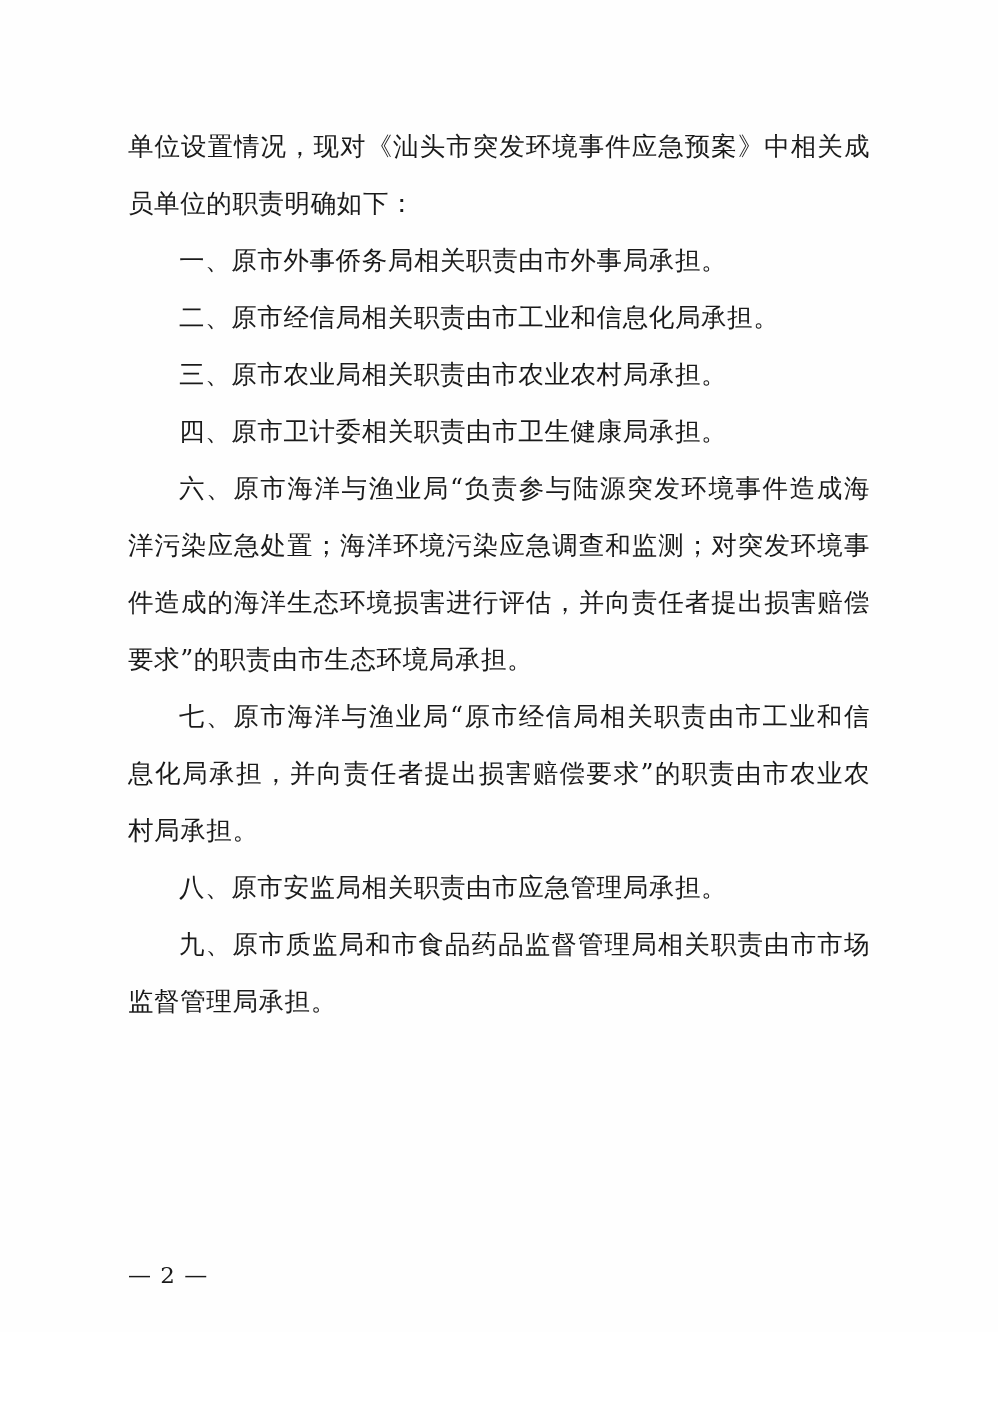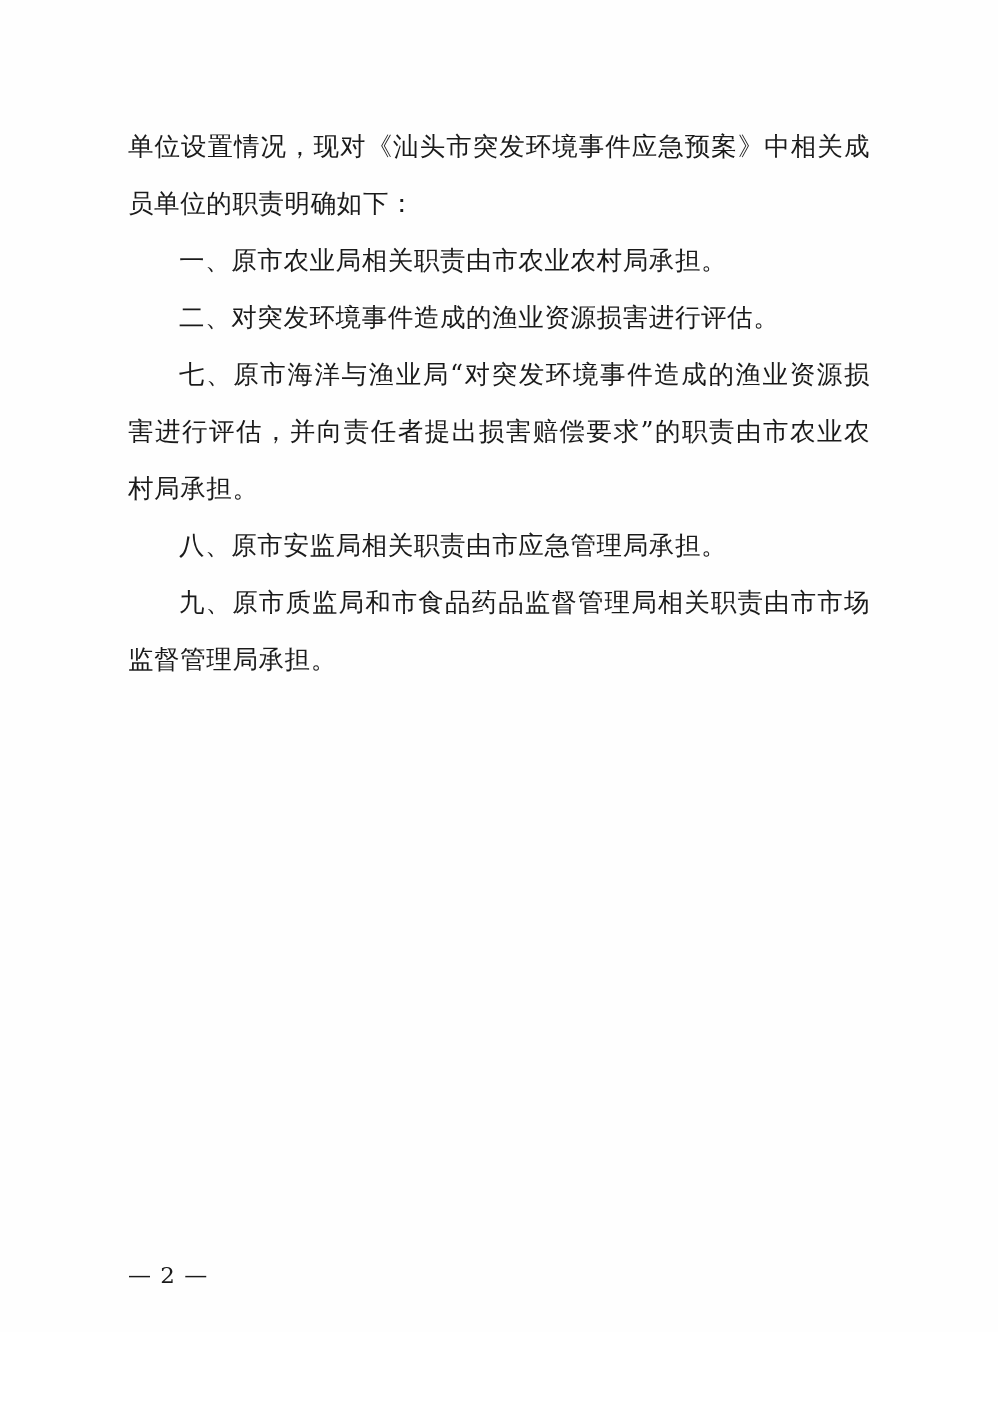"一、原市农业局相关职责由市农业农村局承担。" p.para { text: 农业局相关职责由市农业农村 -> 外事侨务局相关职责由市外事 }
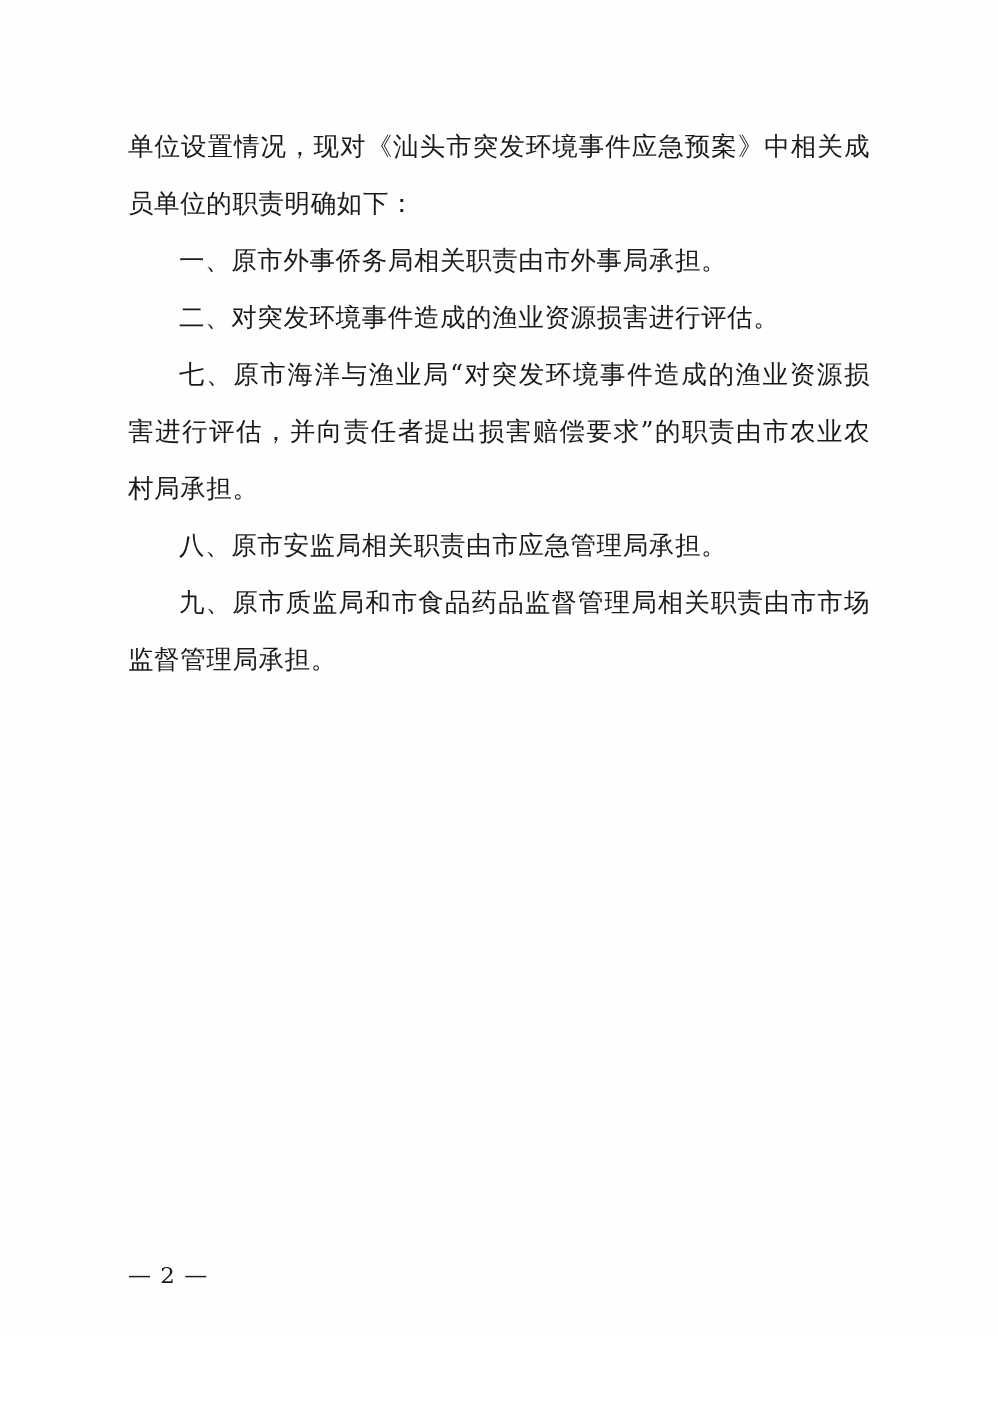"二、对突发环境事件造成的渔业资源损害进行评估。" p.para { text: 对突发环境事件造成的渔业资源损害进行评估 -> 原市经信局相关职责由市工业和信息化局承担 }
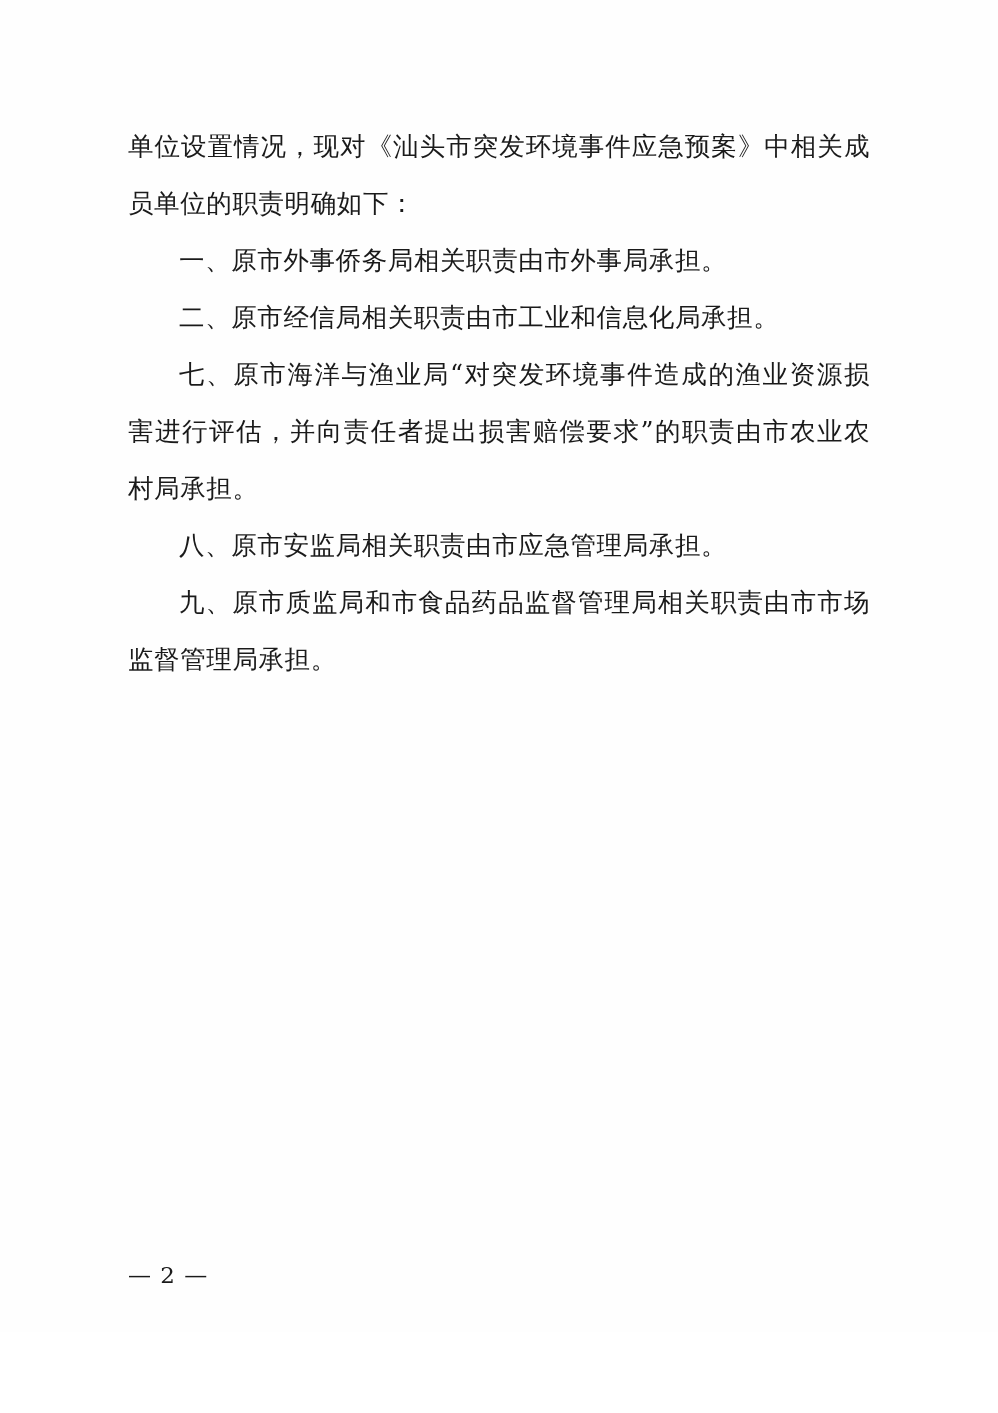"三、原市农业局相关职责由市农业农村局承担。" p.para { html: none -> <p>三、原市农业局相关职责由市农业农村局承担。</p> }
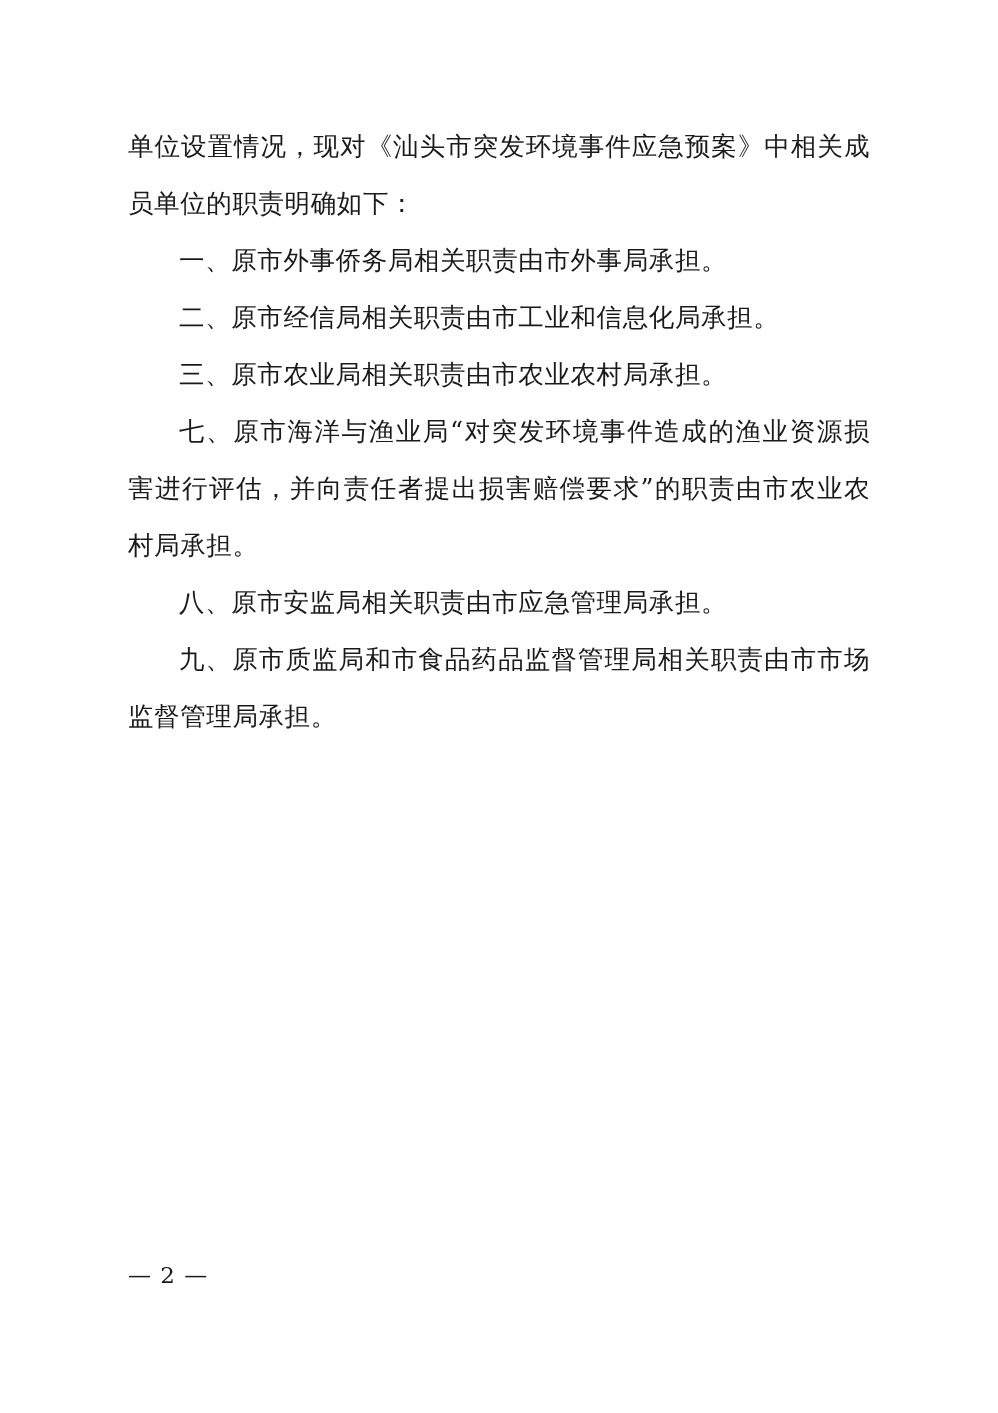"四、原市卫计委相关职责由市卫生健康局承担。" p.para { html: none -> <p>四、原市卫计委相关职责由市卫生健康局承担。</p> }
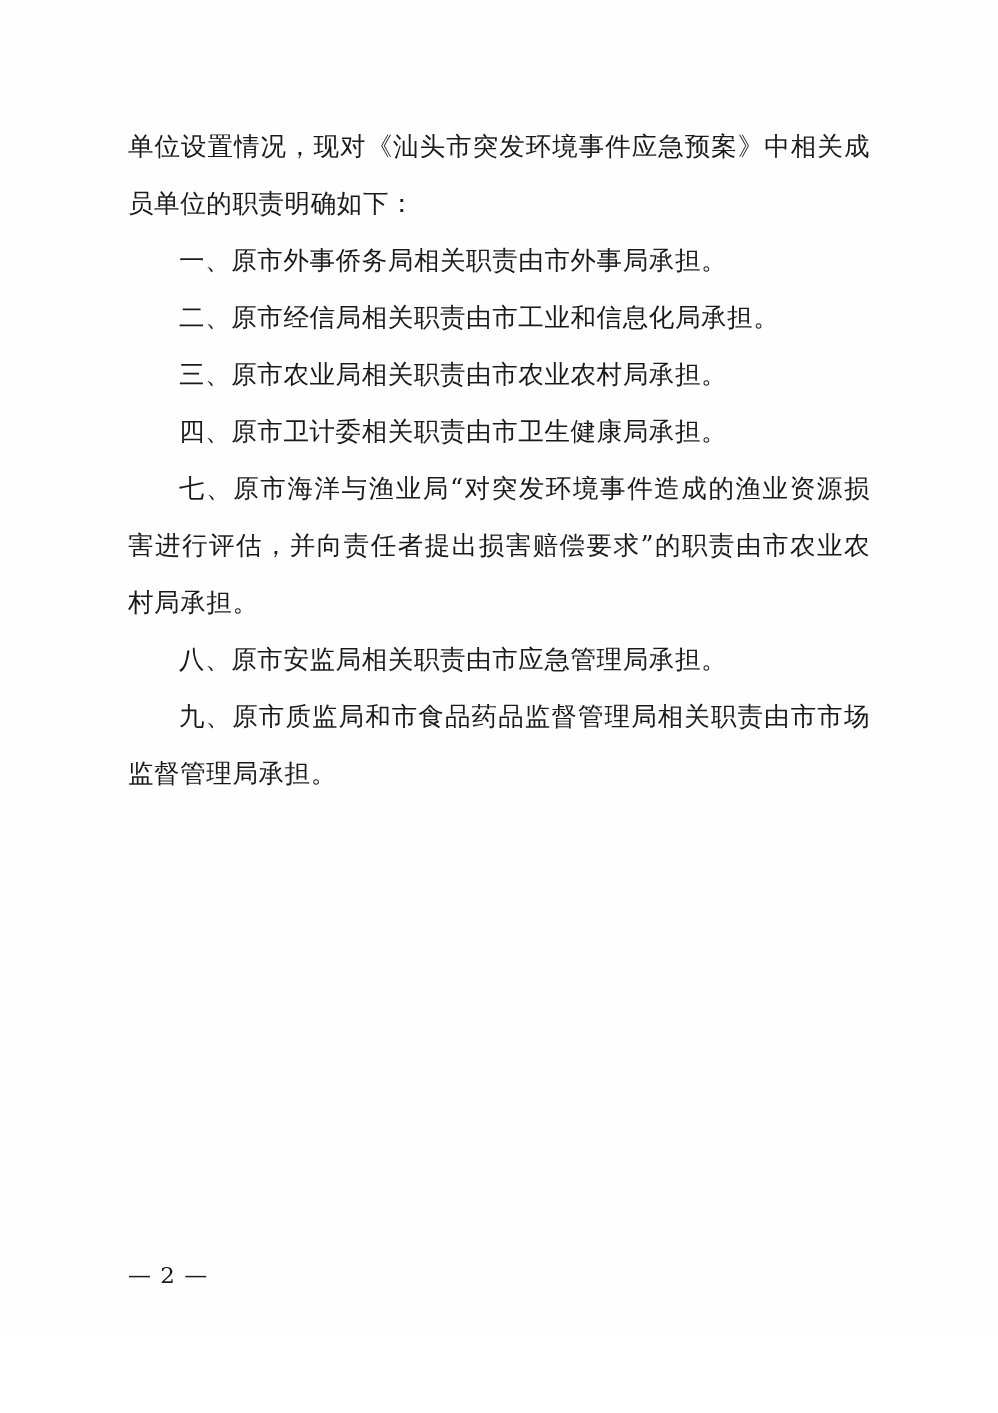"六、原市海洋与渔业局“负责参与陆源突发环境事件造成海洋污染应急处置；海洋环境污染" p.para { html: none -> <p>六、原市海洋与渔业局“负责参与陆源突发环境事件造成海洋污染应急处置；海洋环境污染应急调查和监测；对突发环境事件造成的海洋生态环境损害进行评估，并向责任者提出损害赔偿要求”的职责由市生态环境局承担。</p> }
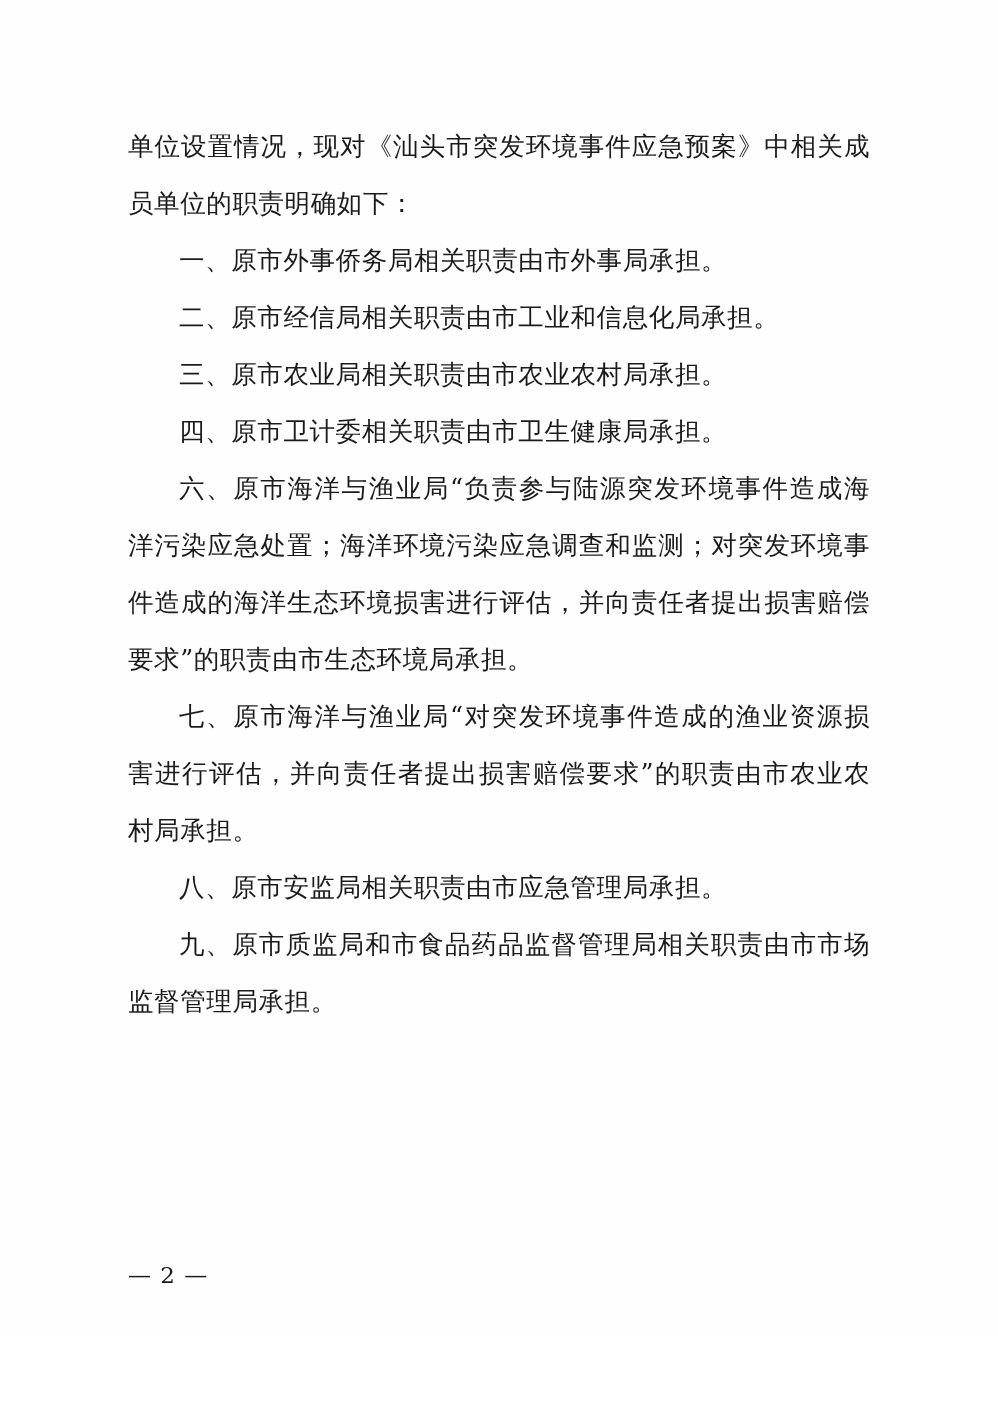"七、原市海洋与渔业局“对突发环境事件造成的渔业资源损害进行评估，并向责任者提出损" p.para { text: 对突发环境事件造成的渔业资源损害进行评估 -> 原市经信局相关职责由市工业和信息化局承担 }
